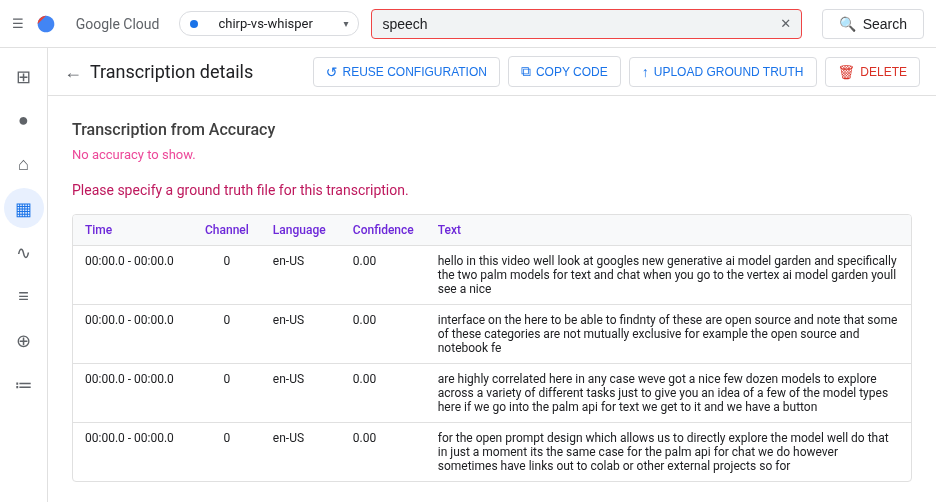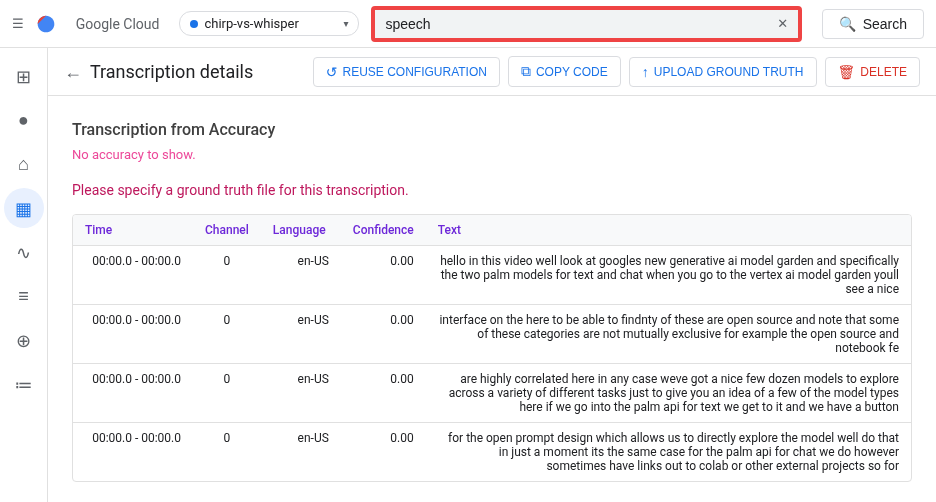"chirp-vs-whisper" .project-selector { gap: 6px -> 20px }
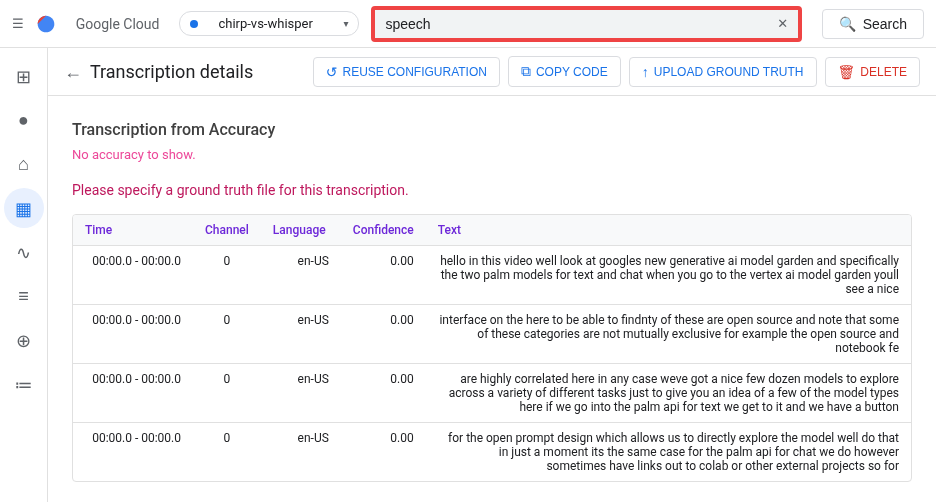"speech" .search-bar { border: 4px solid #ef4444 -> 1px solid #ef4444 }
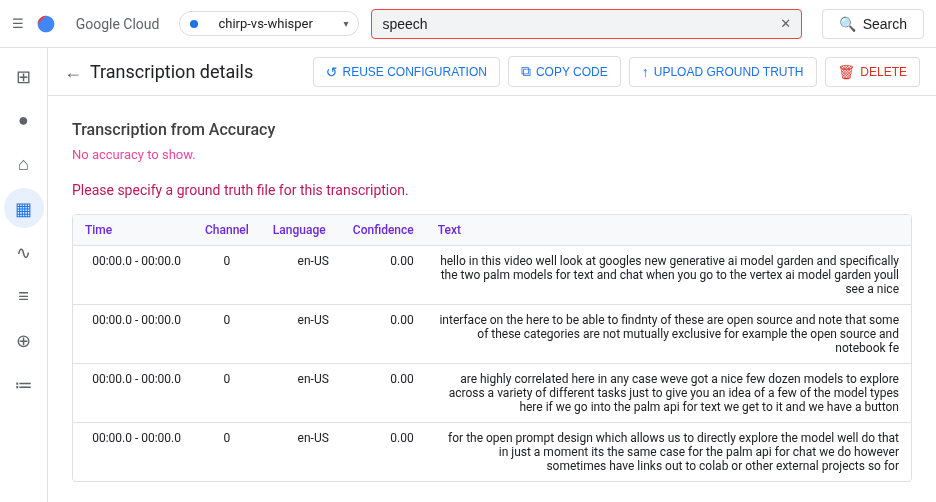"00:00.0 - 00:00.0" td { text-align: right -> none }
